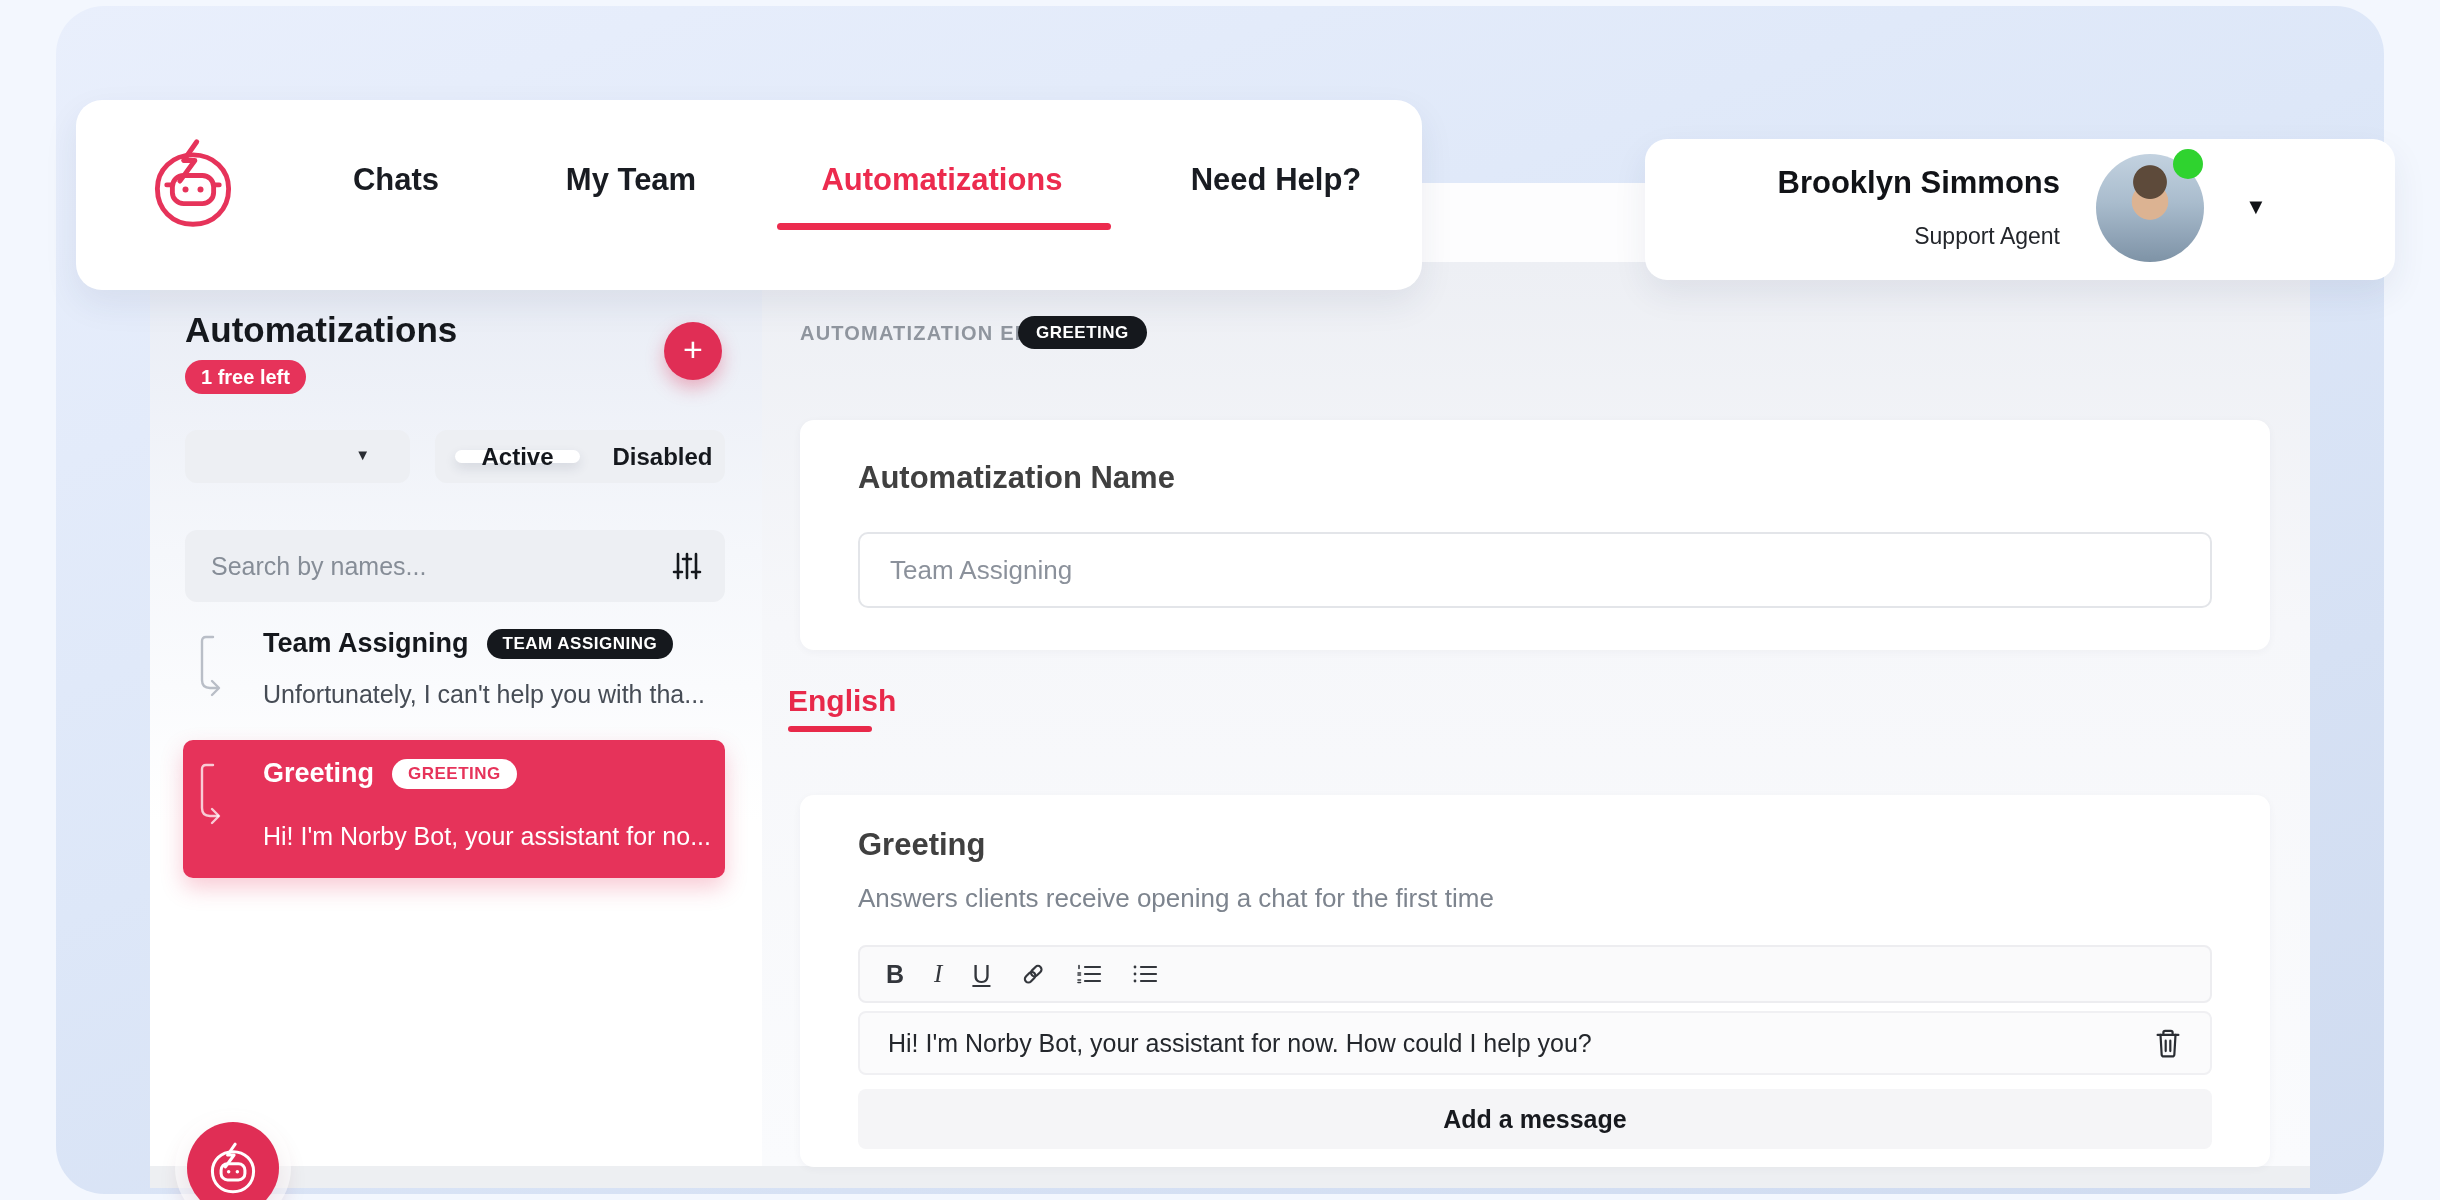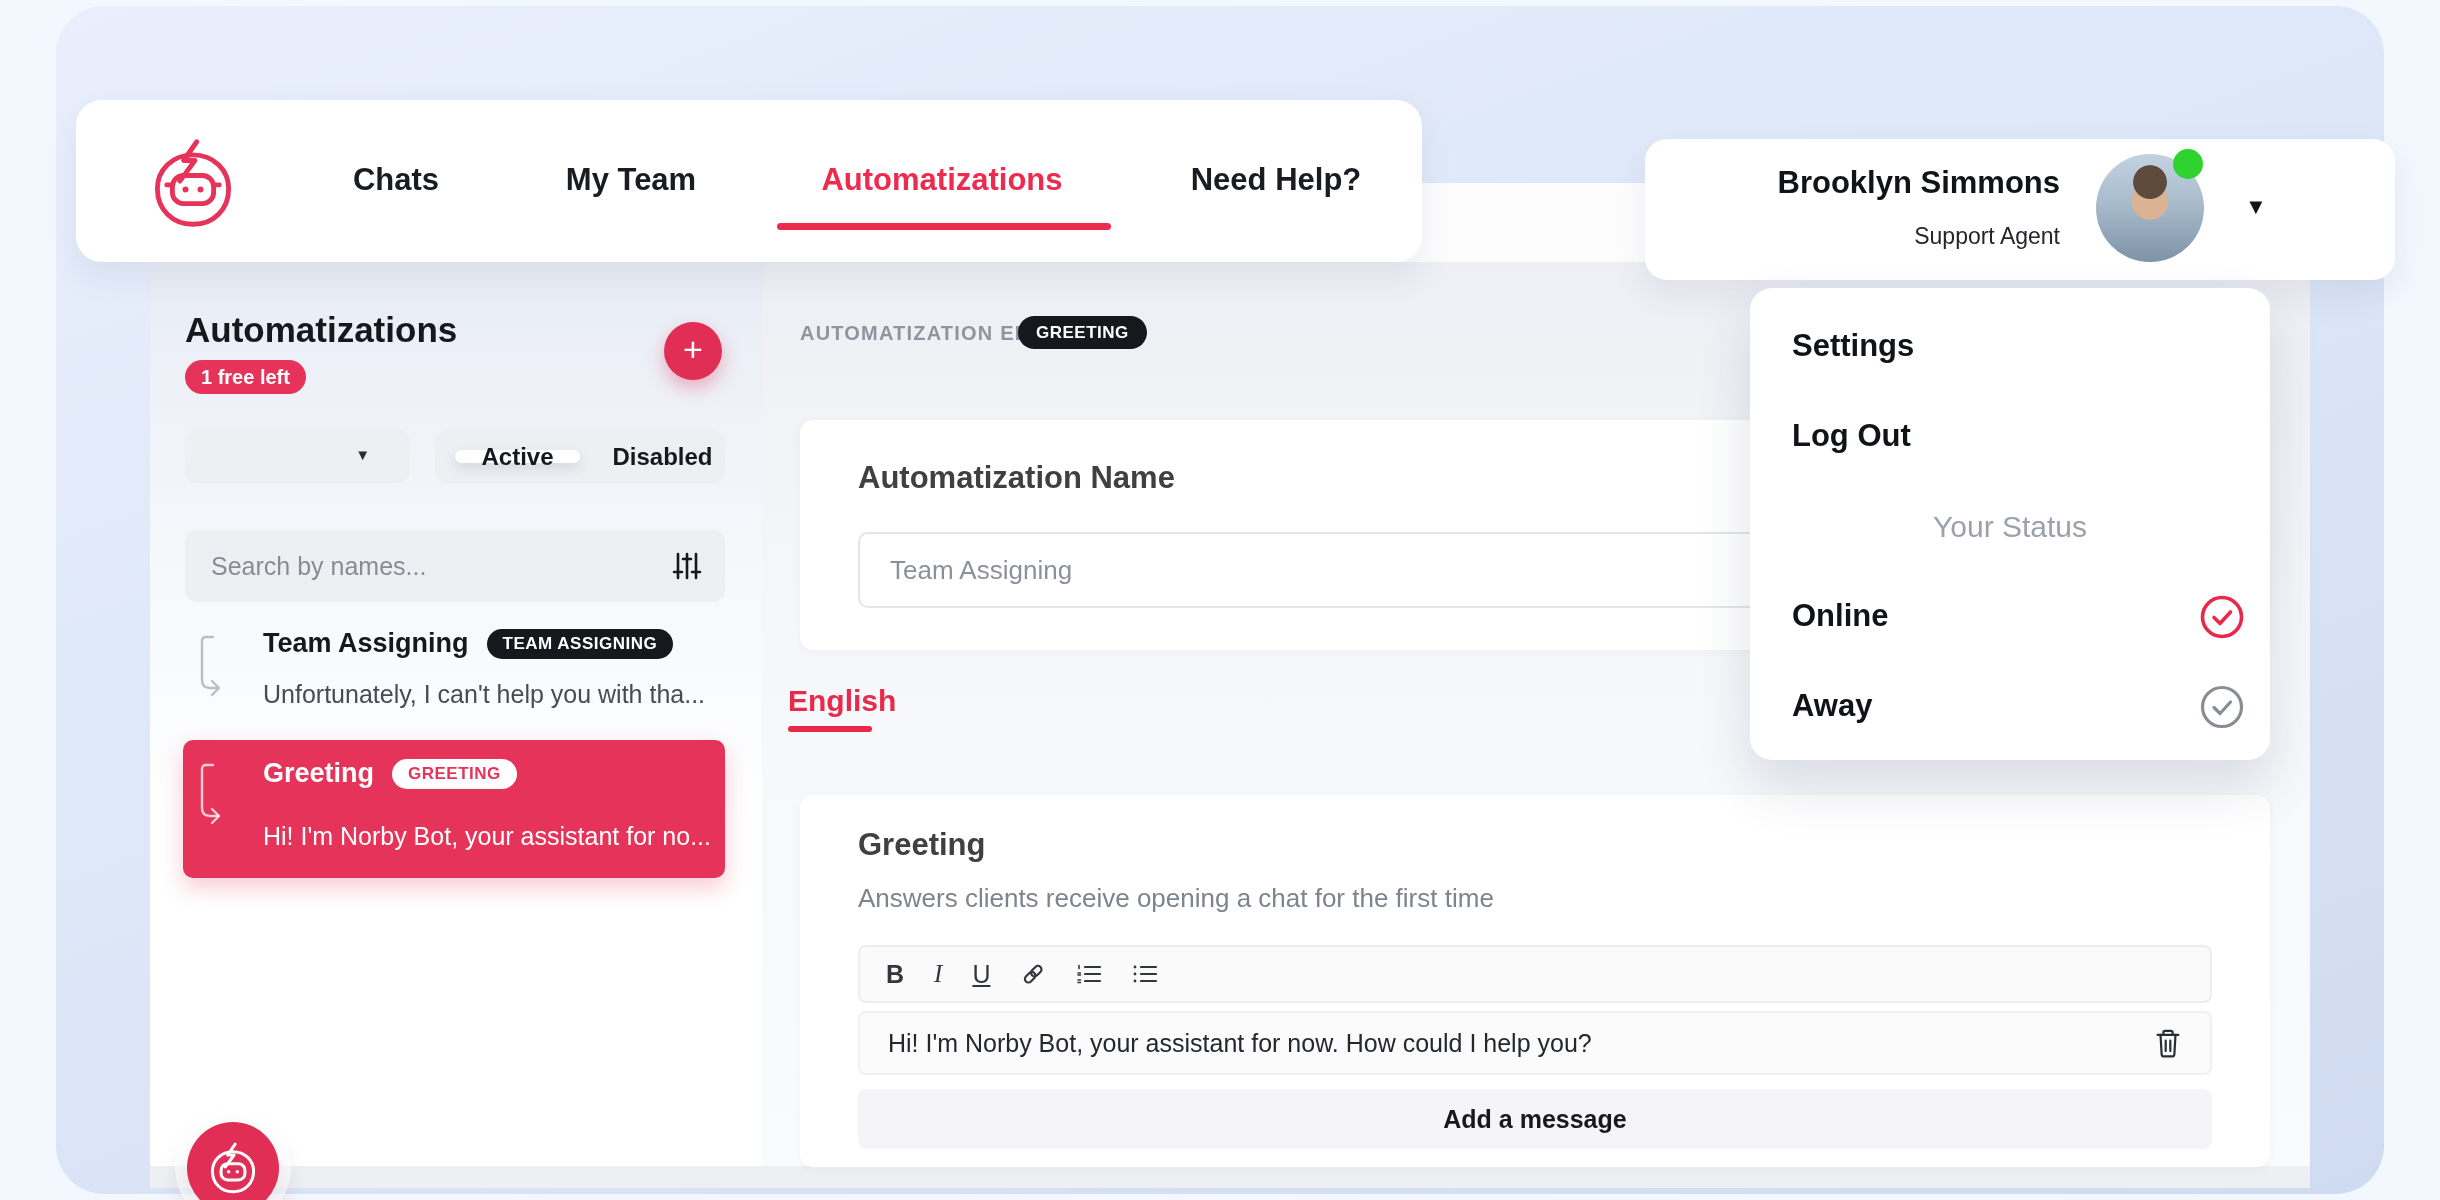"Chats" .nav-card { height: 162px -> 190px }
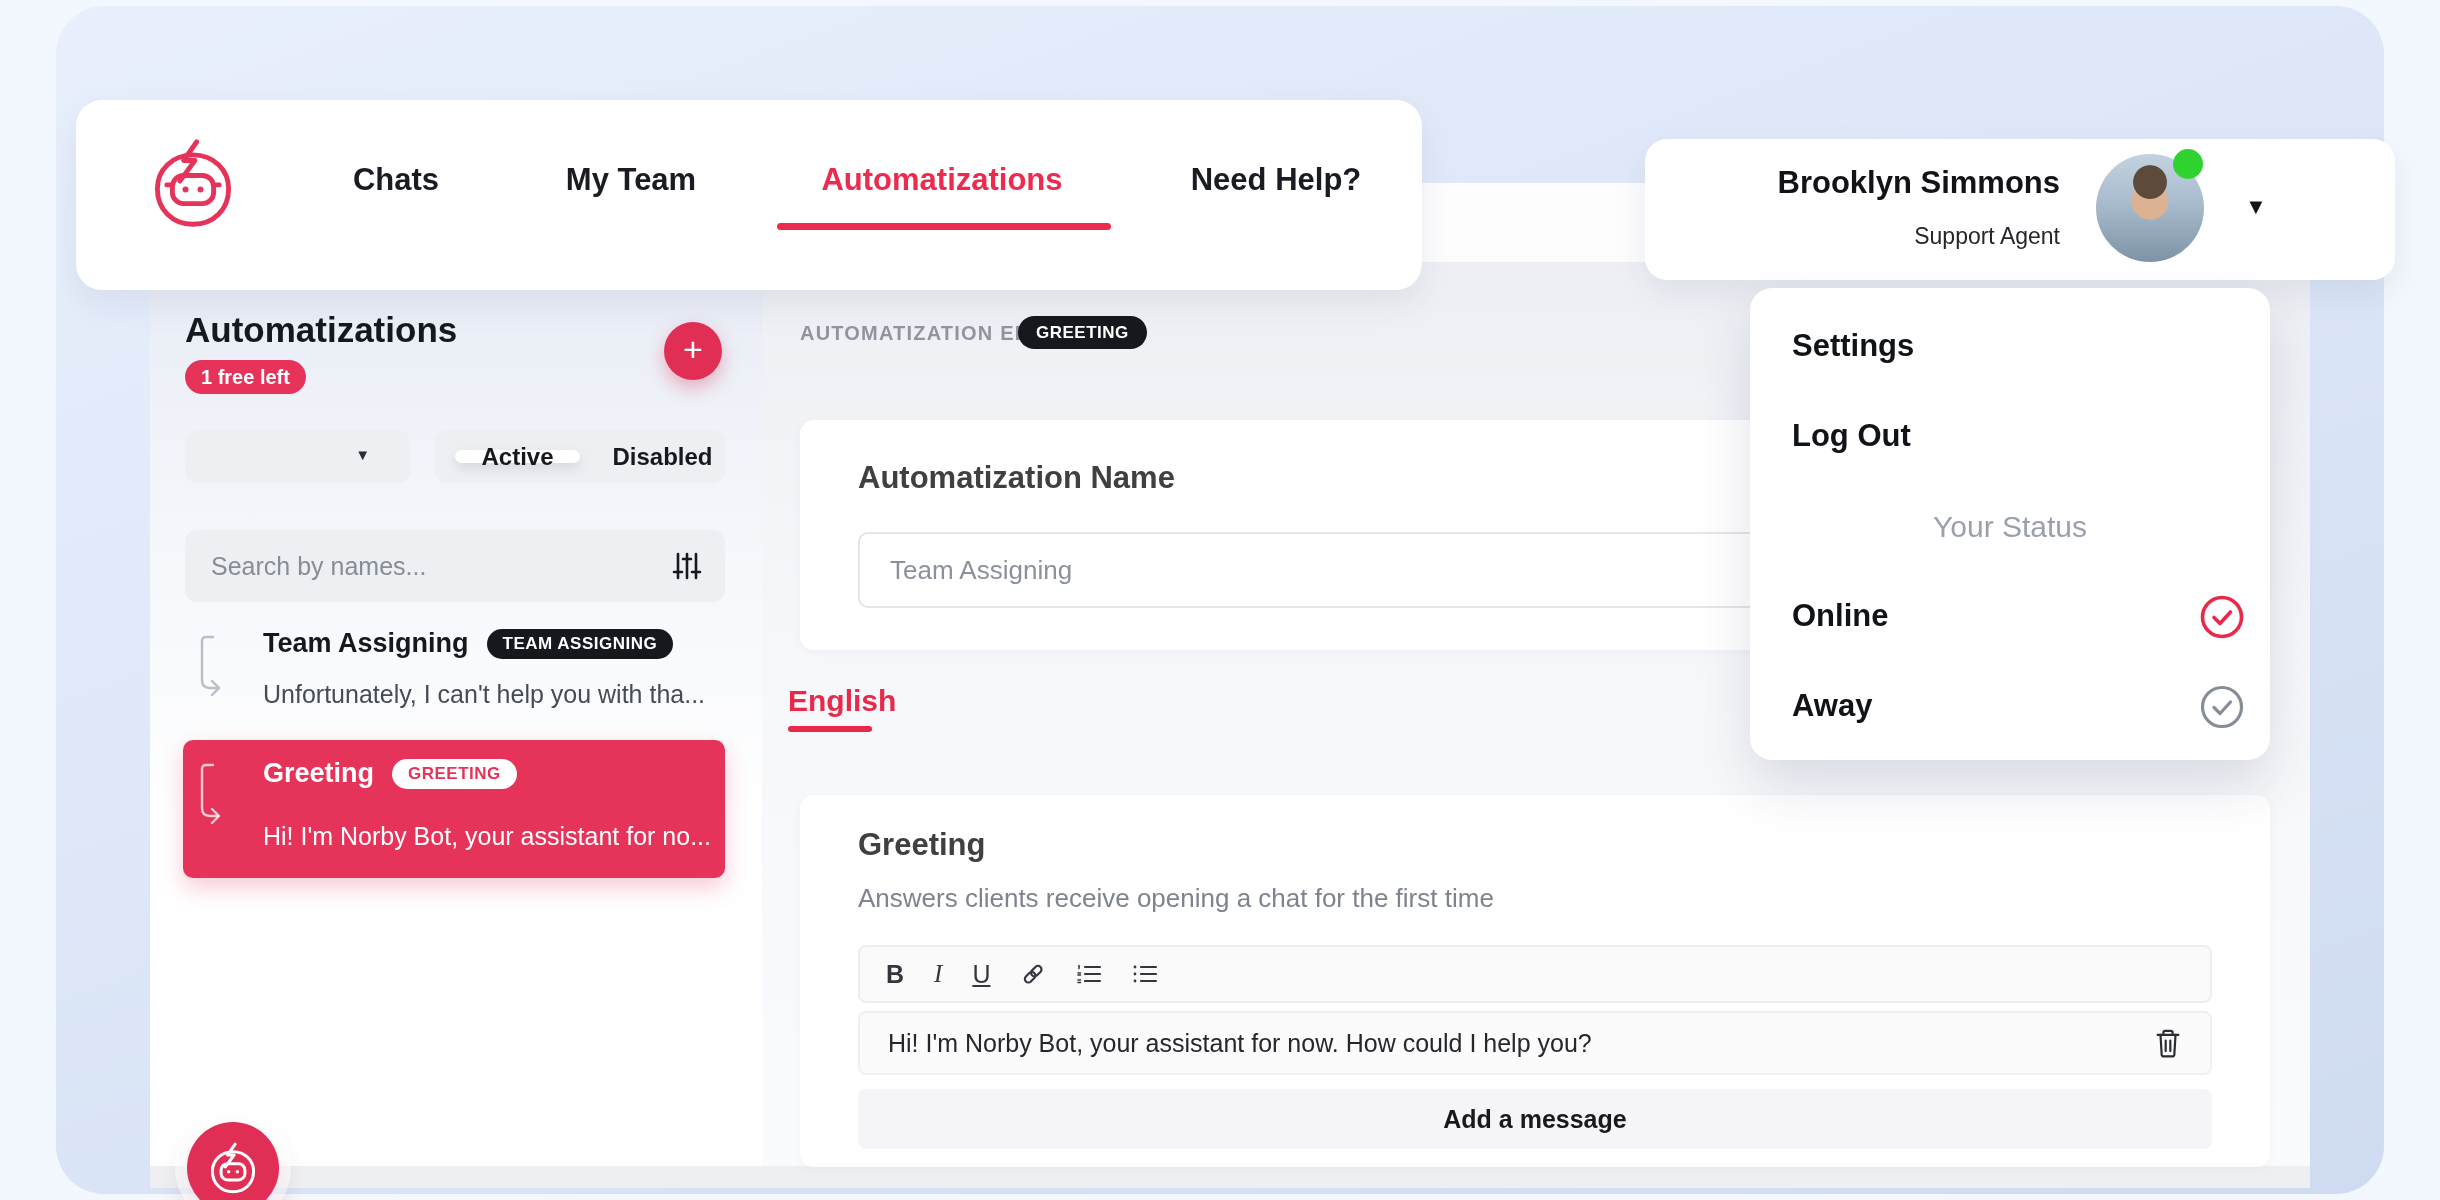"Settings" div.menu { html: <div> <div>Settings</div> <div>Log Out</div> <div>Your Status</div> <div>Online</div> <div> <svg> <circle></circle> <path></path> </svg> </div> <div>Away</div> <div> <svg> <circle></circle> <path></path> </svg> </div> </div> -> none }
